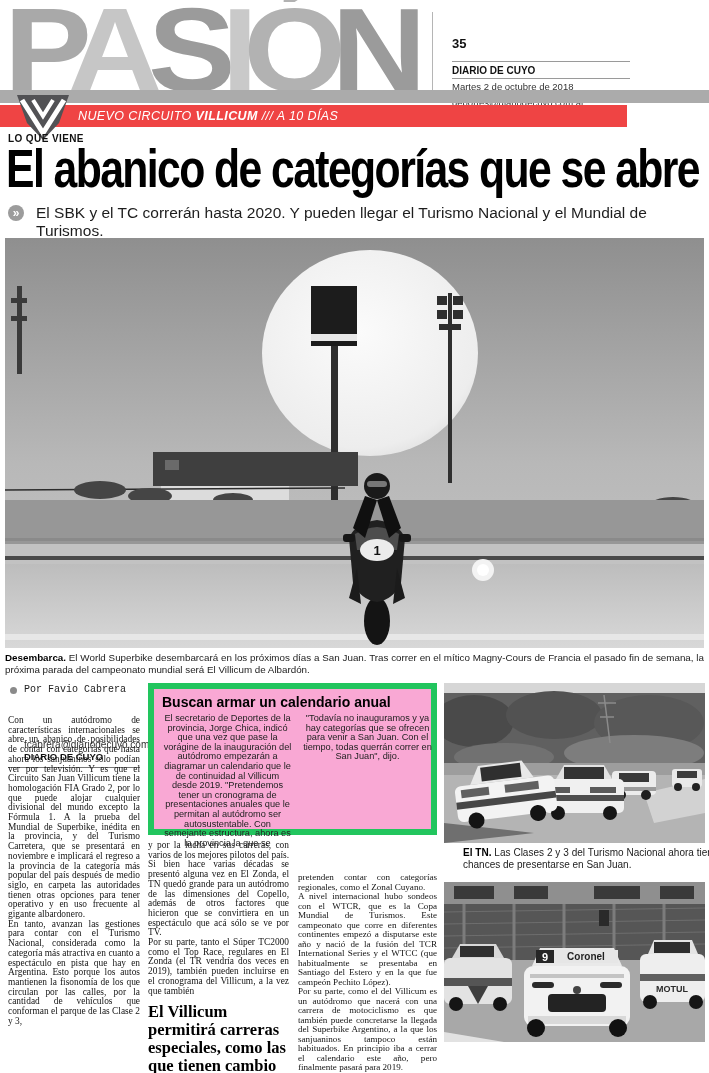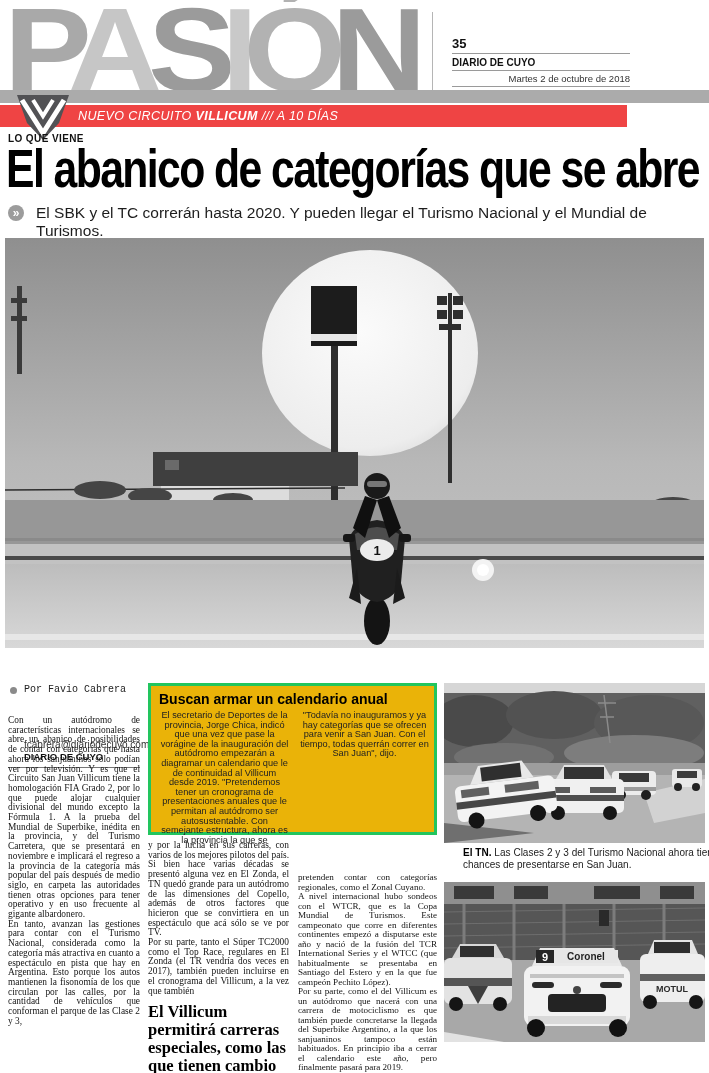"35" .head-info .pagenum { padding-bottom: 2px -> 10px }
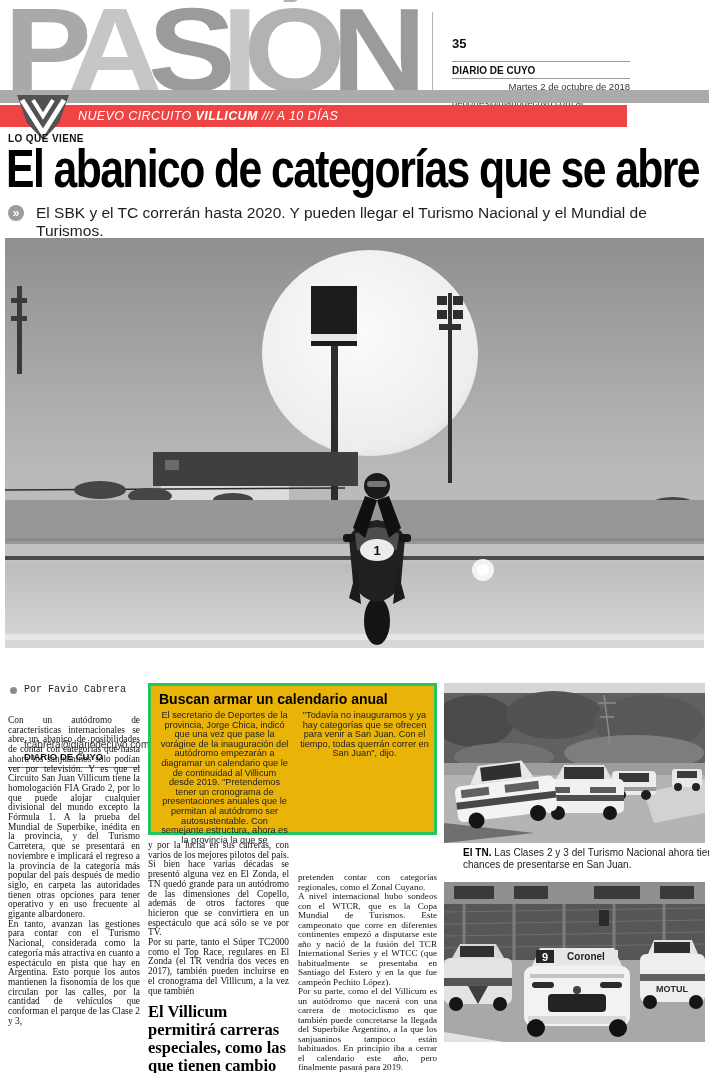"Martes 2 de octubre de" .head-info .date { text-align: right -> none }
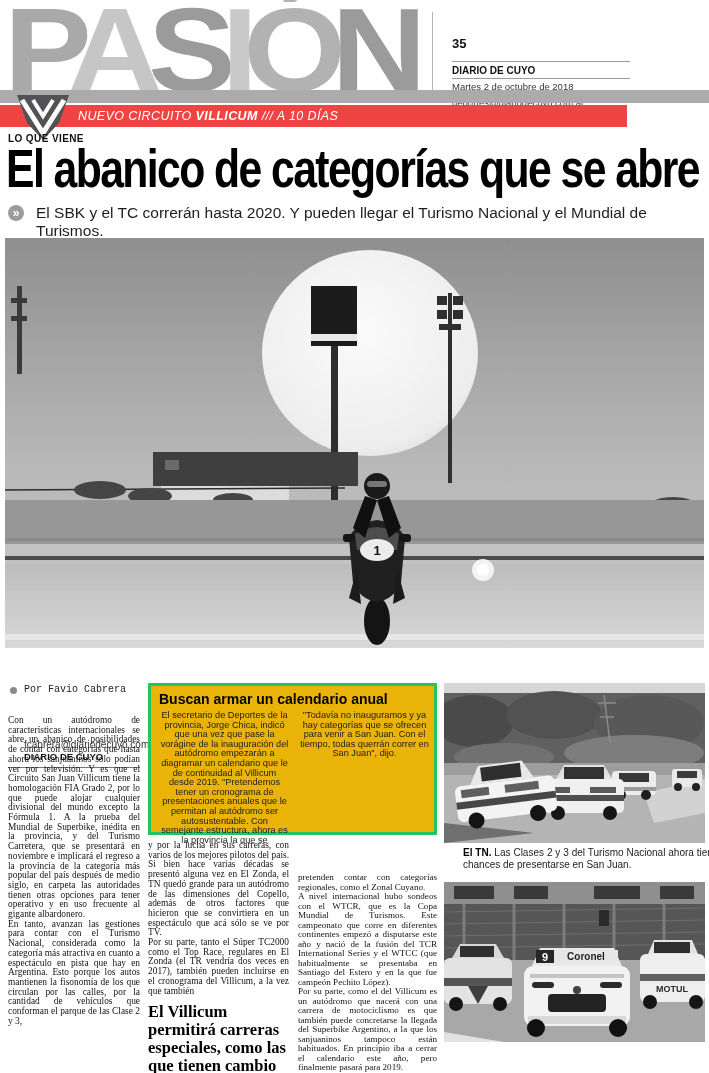"Desembarca. El World Superbike" div.main-caption { html: none -> <div> <span>Desembarca.</span><span> El World Superbike desembarcará en los próximos días a San Juan. Tras correr en el mítico Magny-Cours de Francia el pasado fin de semana, la próxima parada del campeonato mundial será El Villicum de Albardón.</span> </div> }
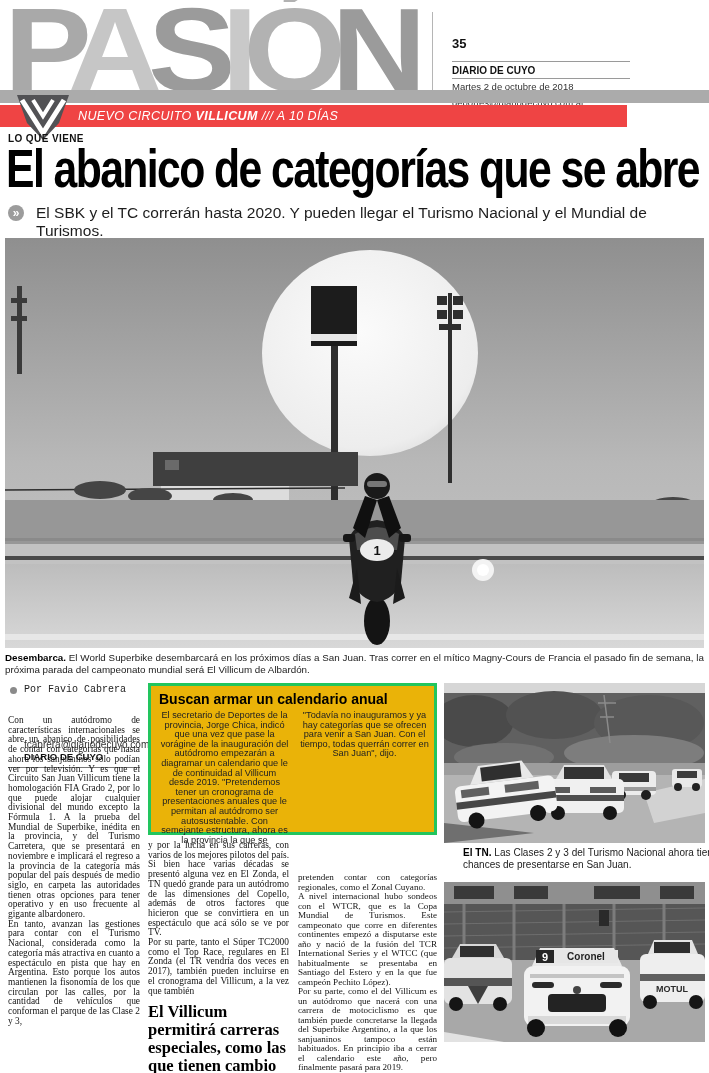"Buscan armar un calendario anual" .sidebox { background: #eab308 -> #f9a8d4; border: 3px solid #22c55e -> 6px solid #22c55e }
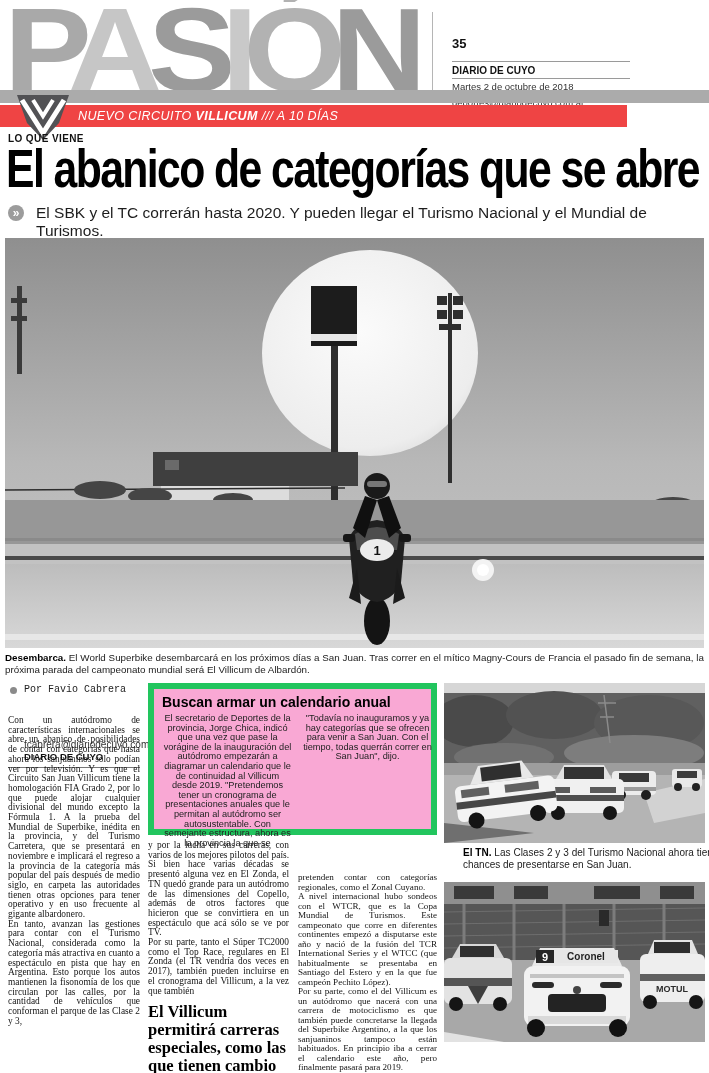"Por su parte, tanto el" p { text: 2017 -> 2019 }
